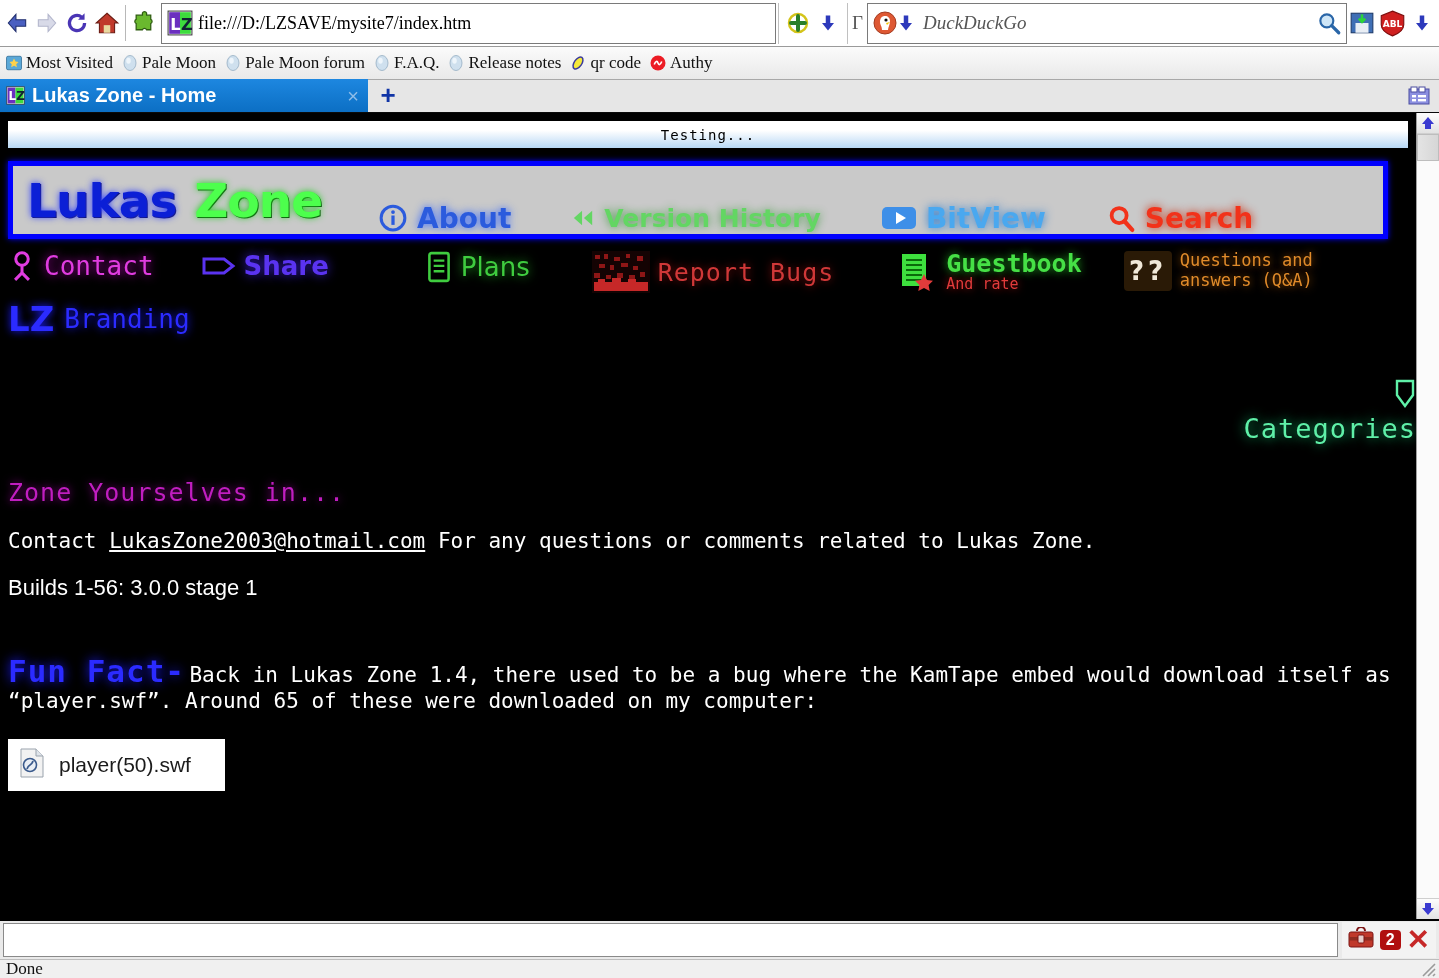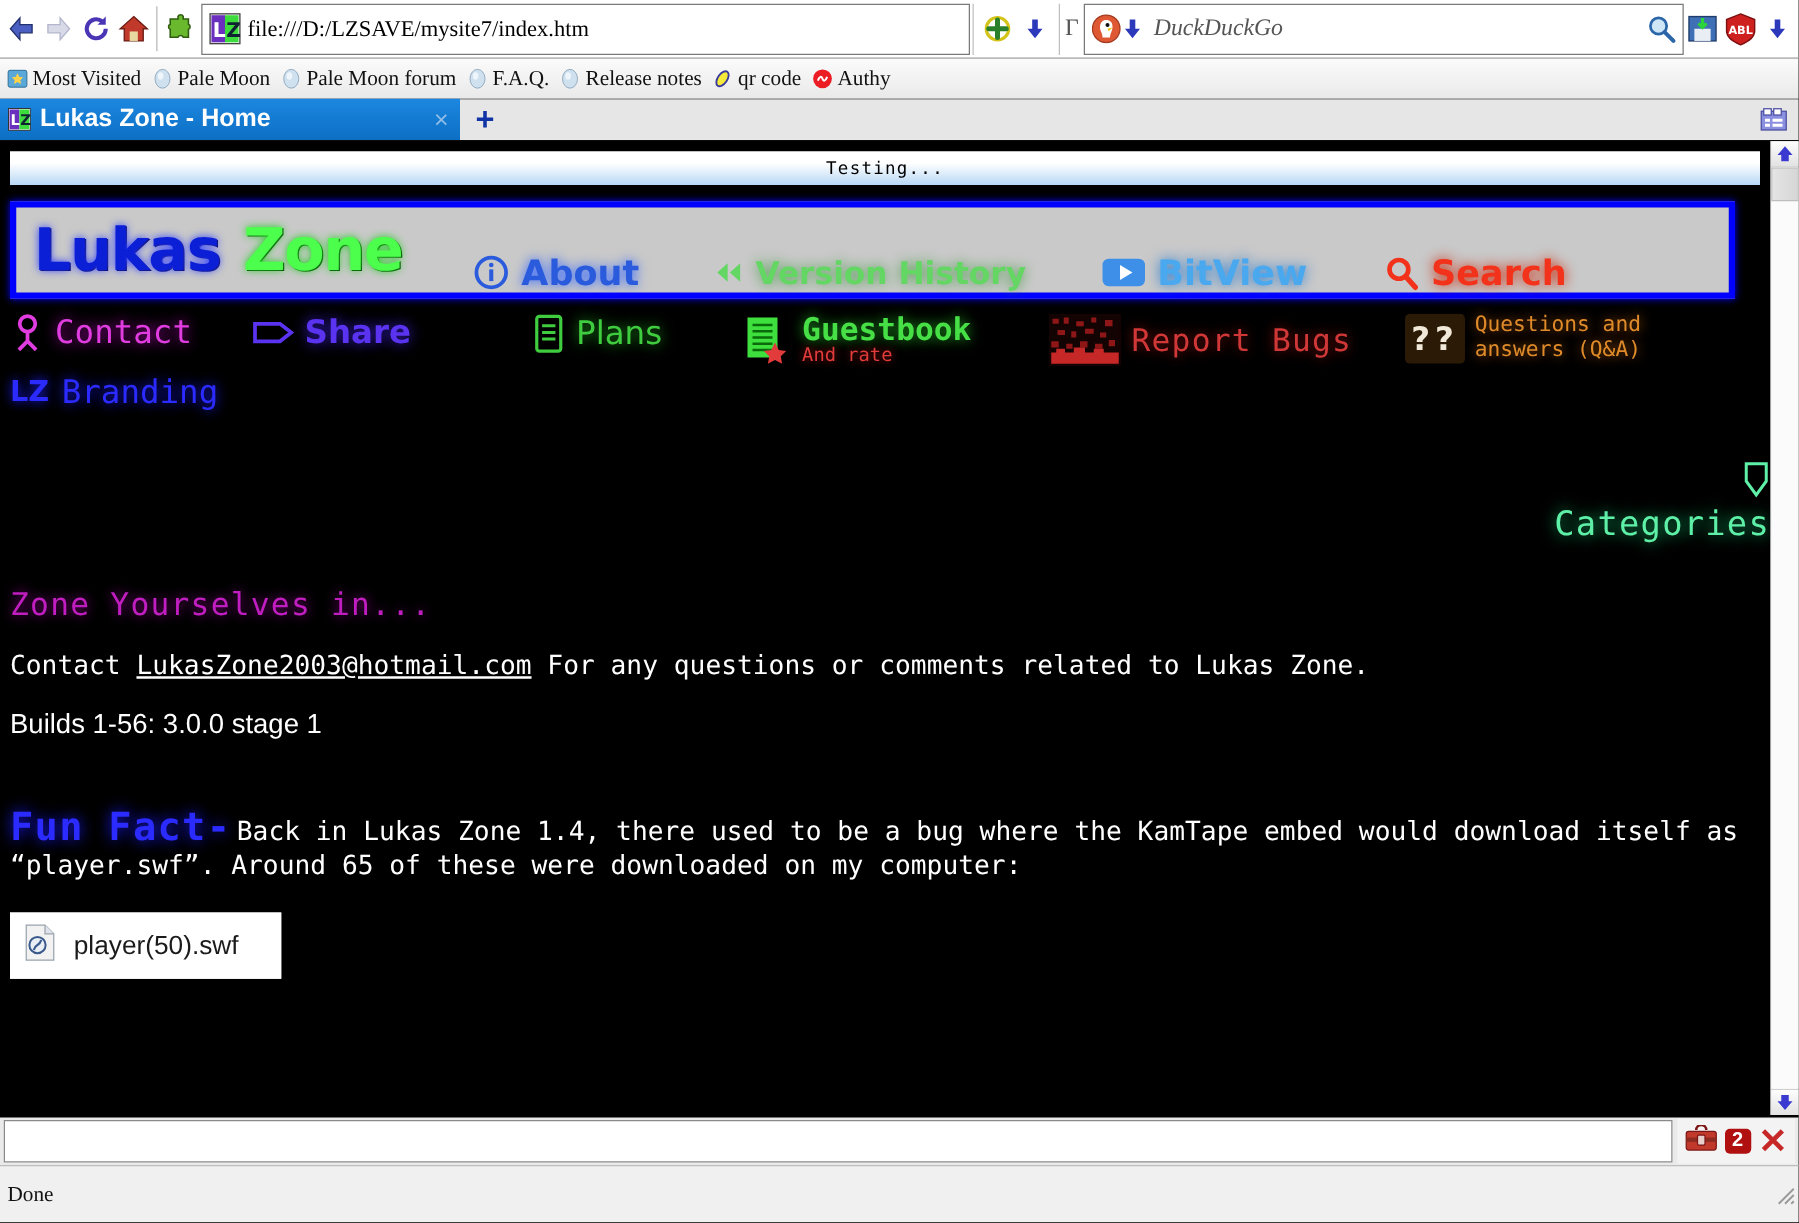"Guestbook" div.sub-item { order: before "Report Bugs" -> after "Report Bugs" }
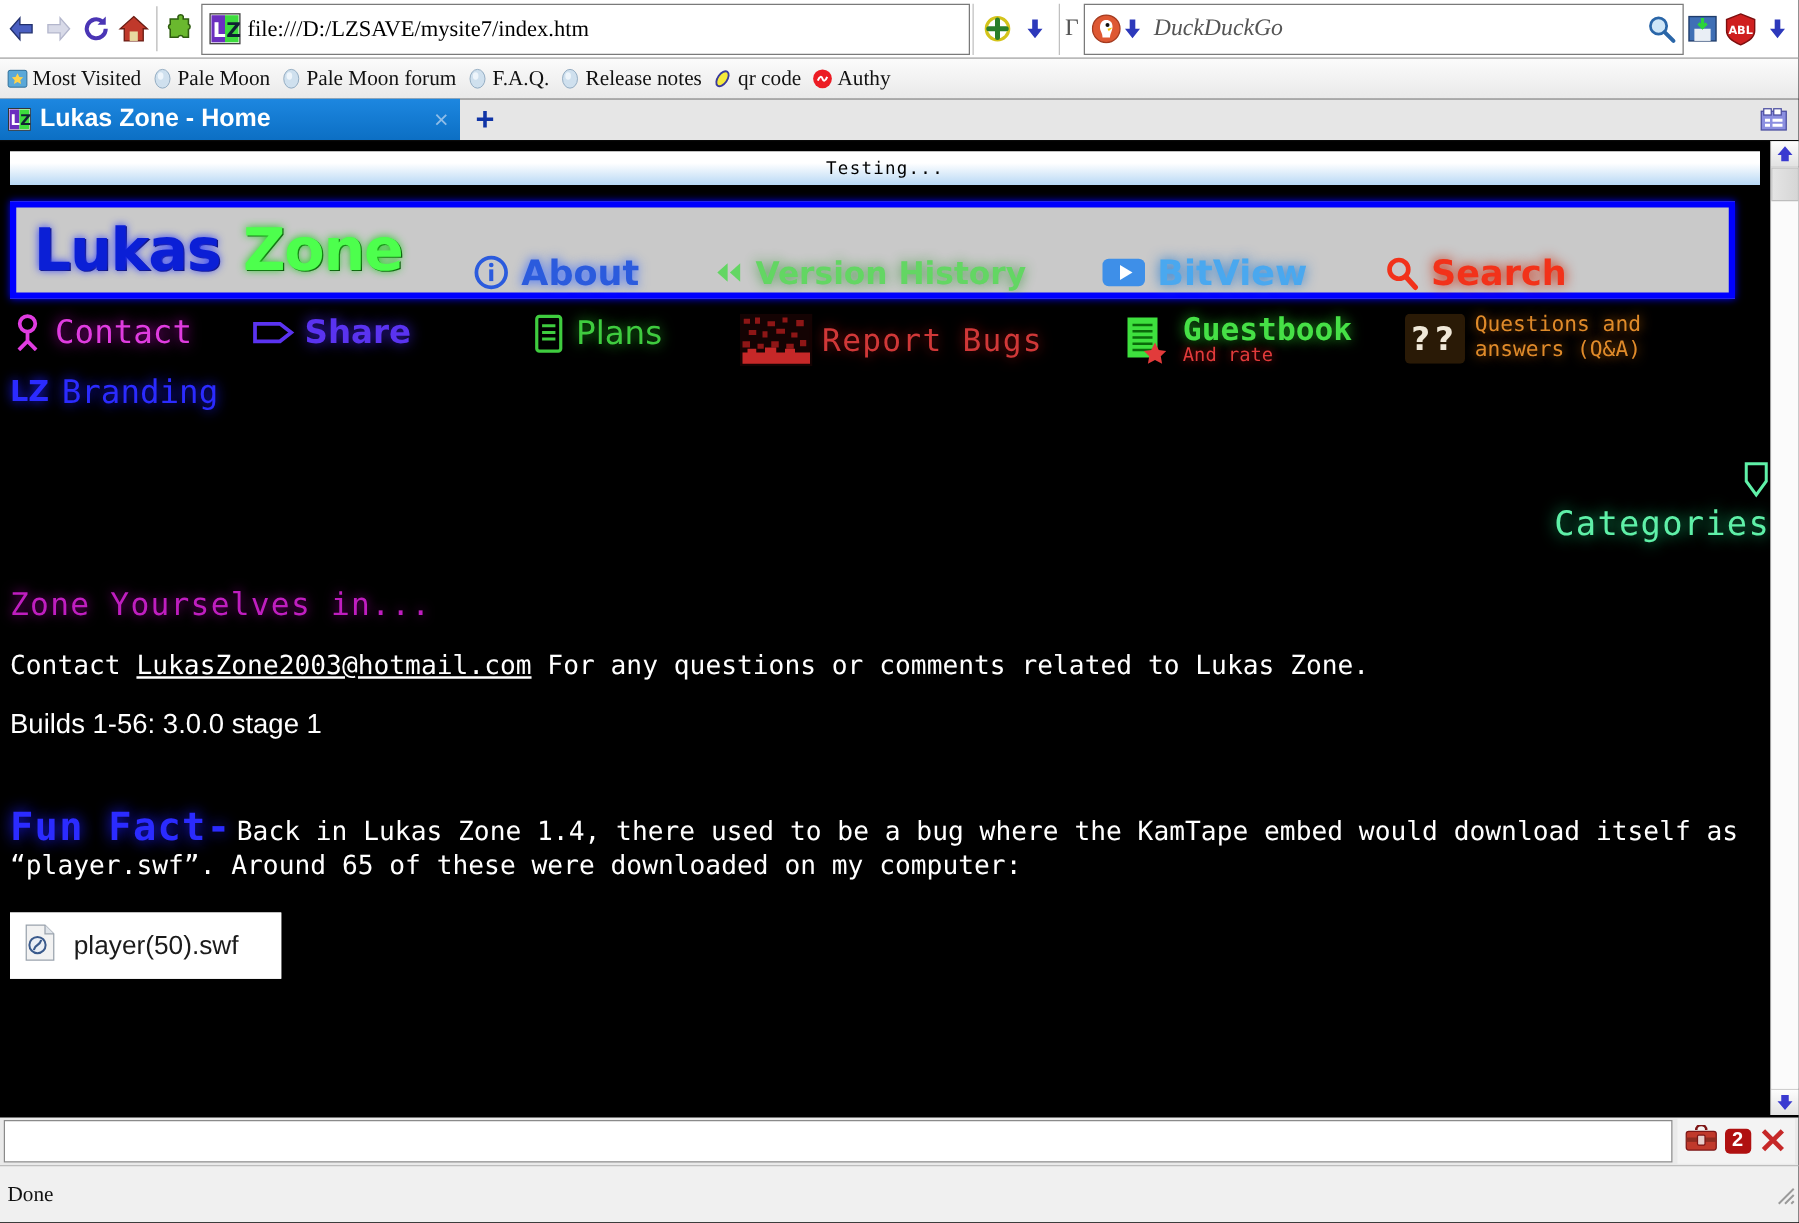"LZ" .lz-mark { font-size: 23px -> 34px }
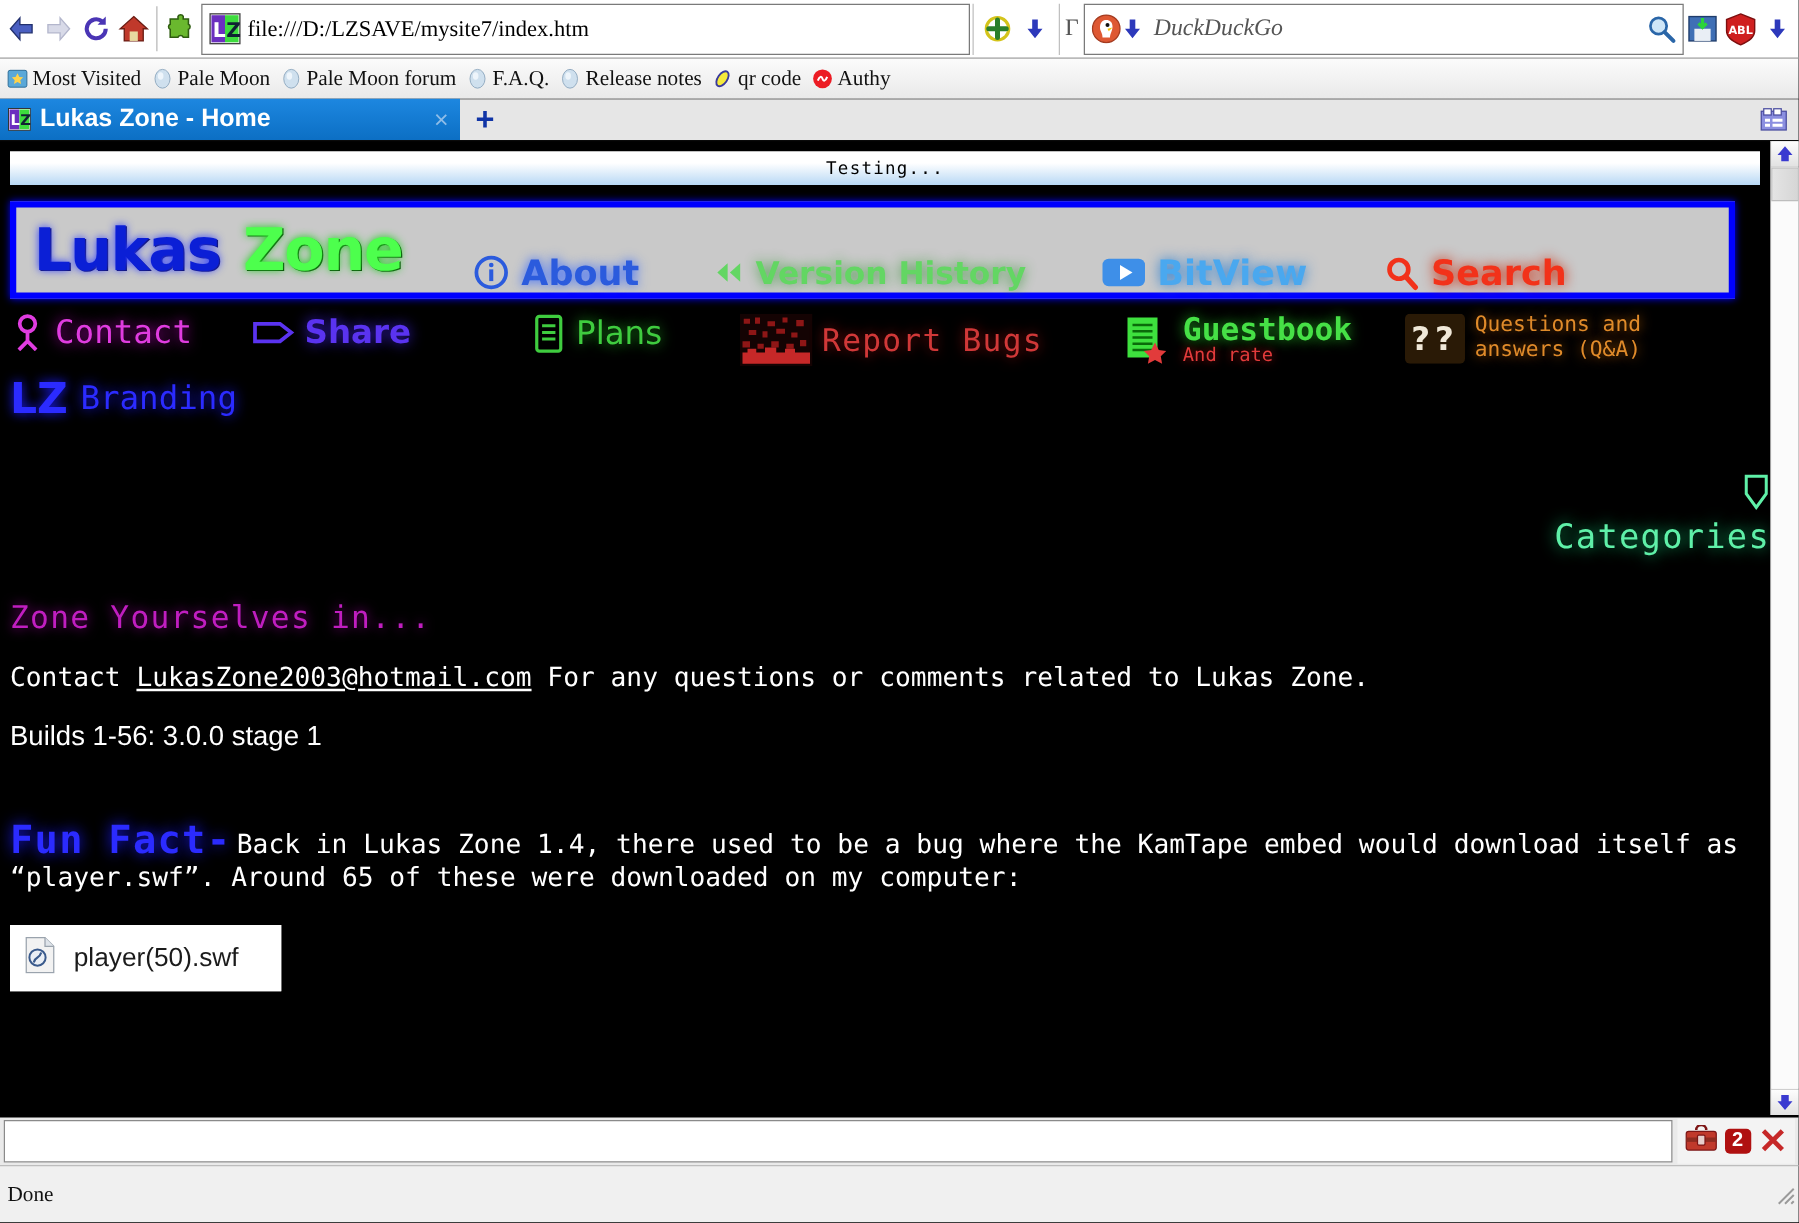"Done" .statusbar { height: 46px -> 19px }
